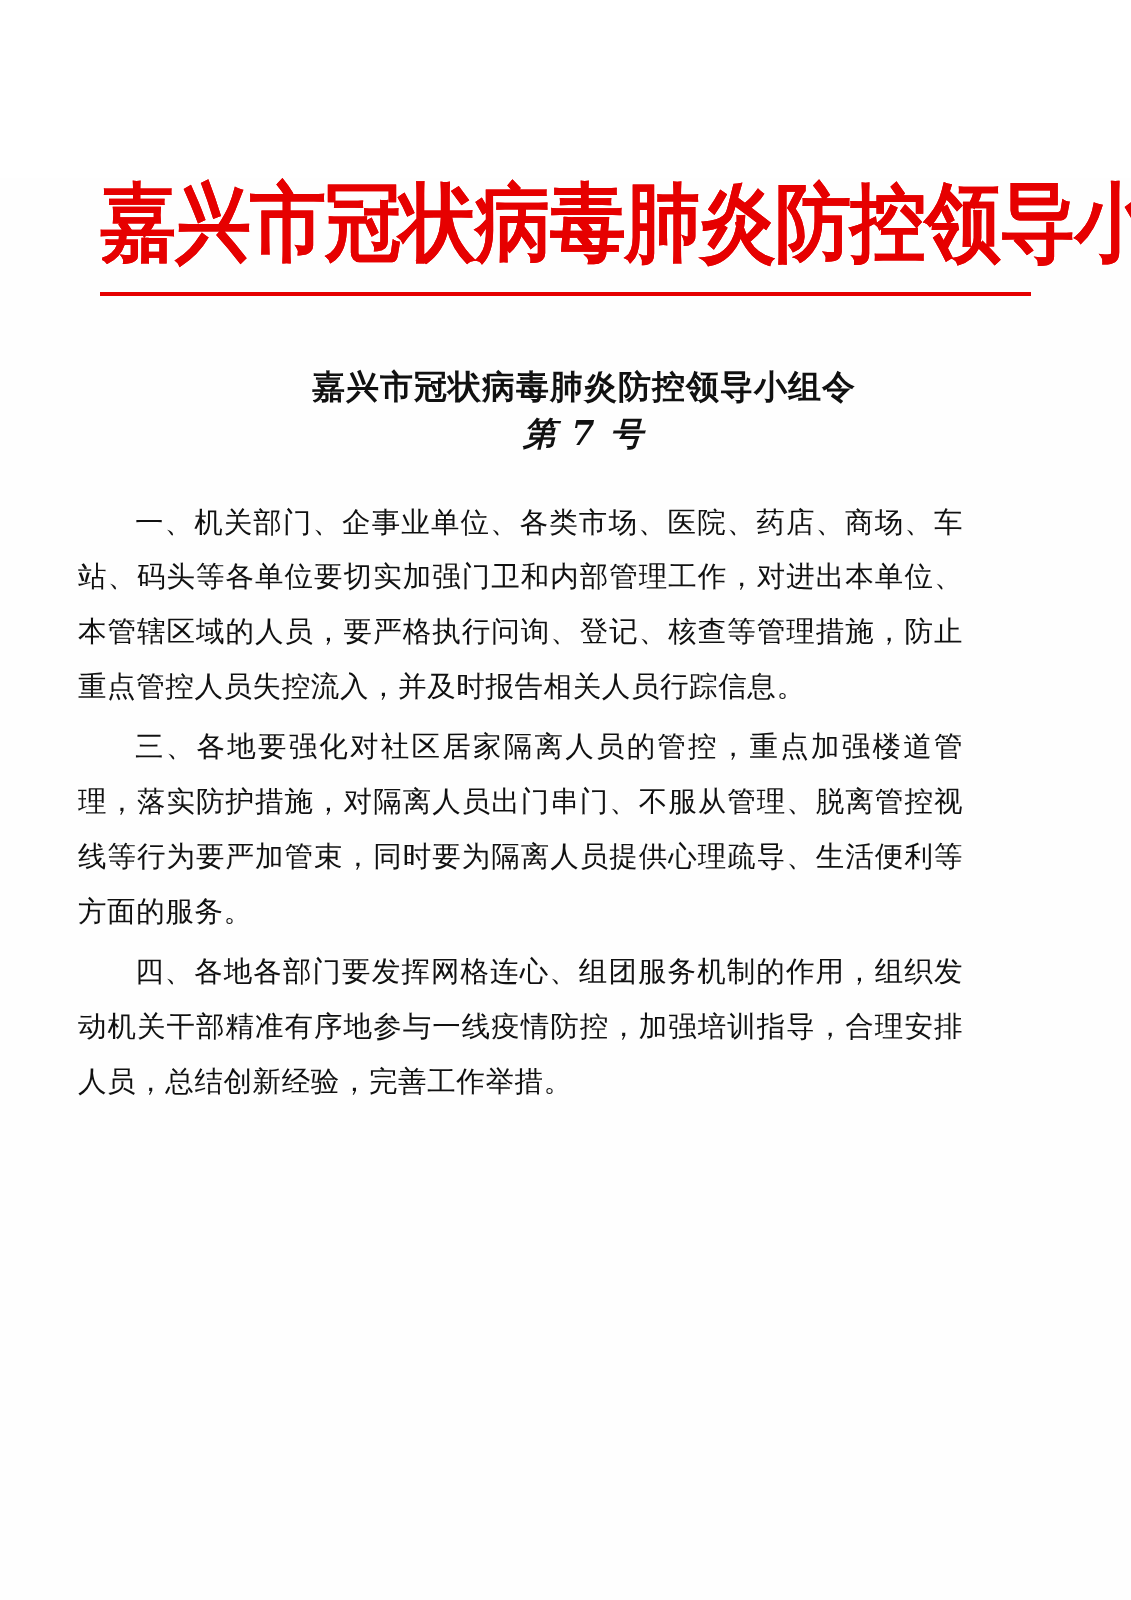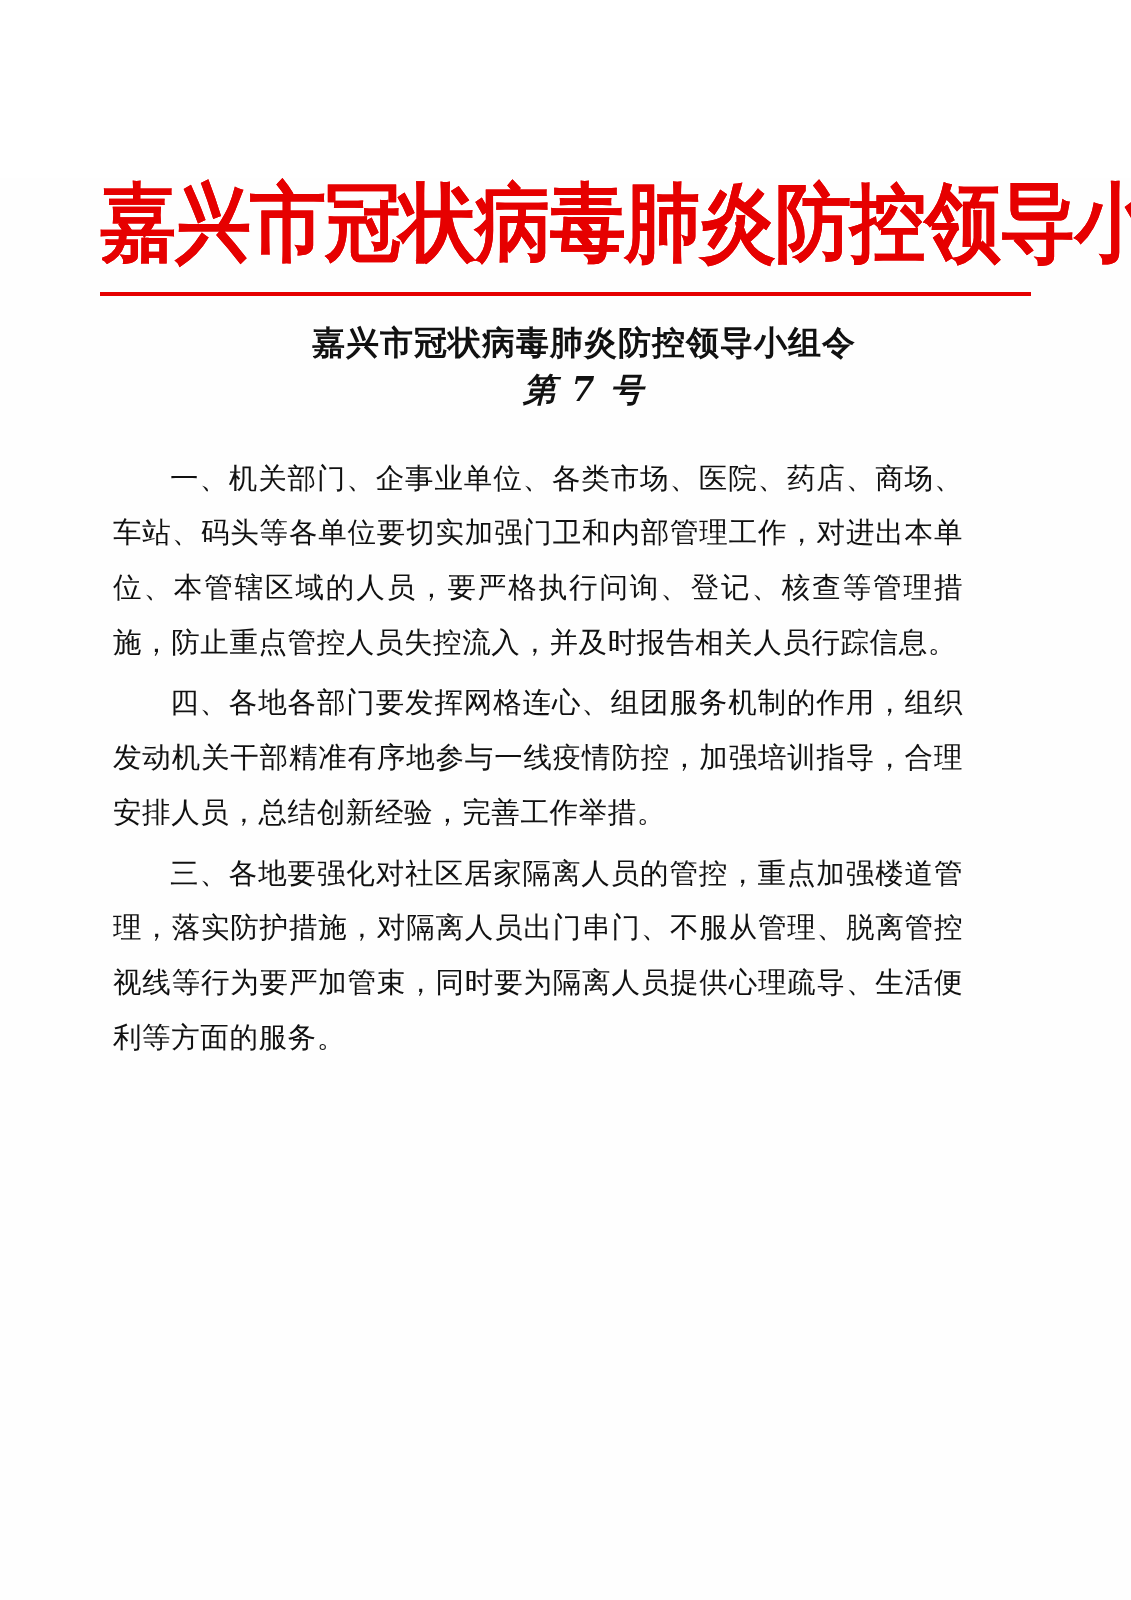"嘉兴市冠状病毒肺炎防控领导小组令" .doc-title-block { margin-top: 24px -> 68px }
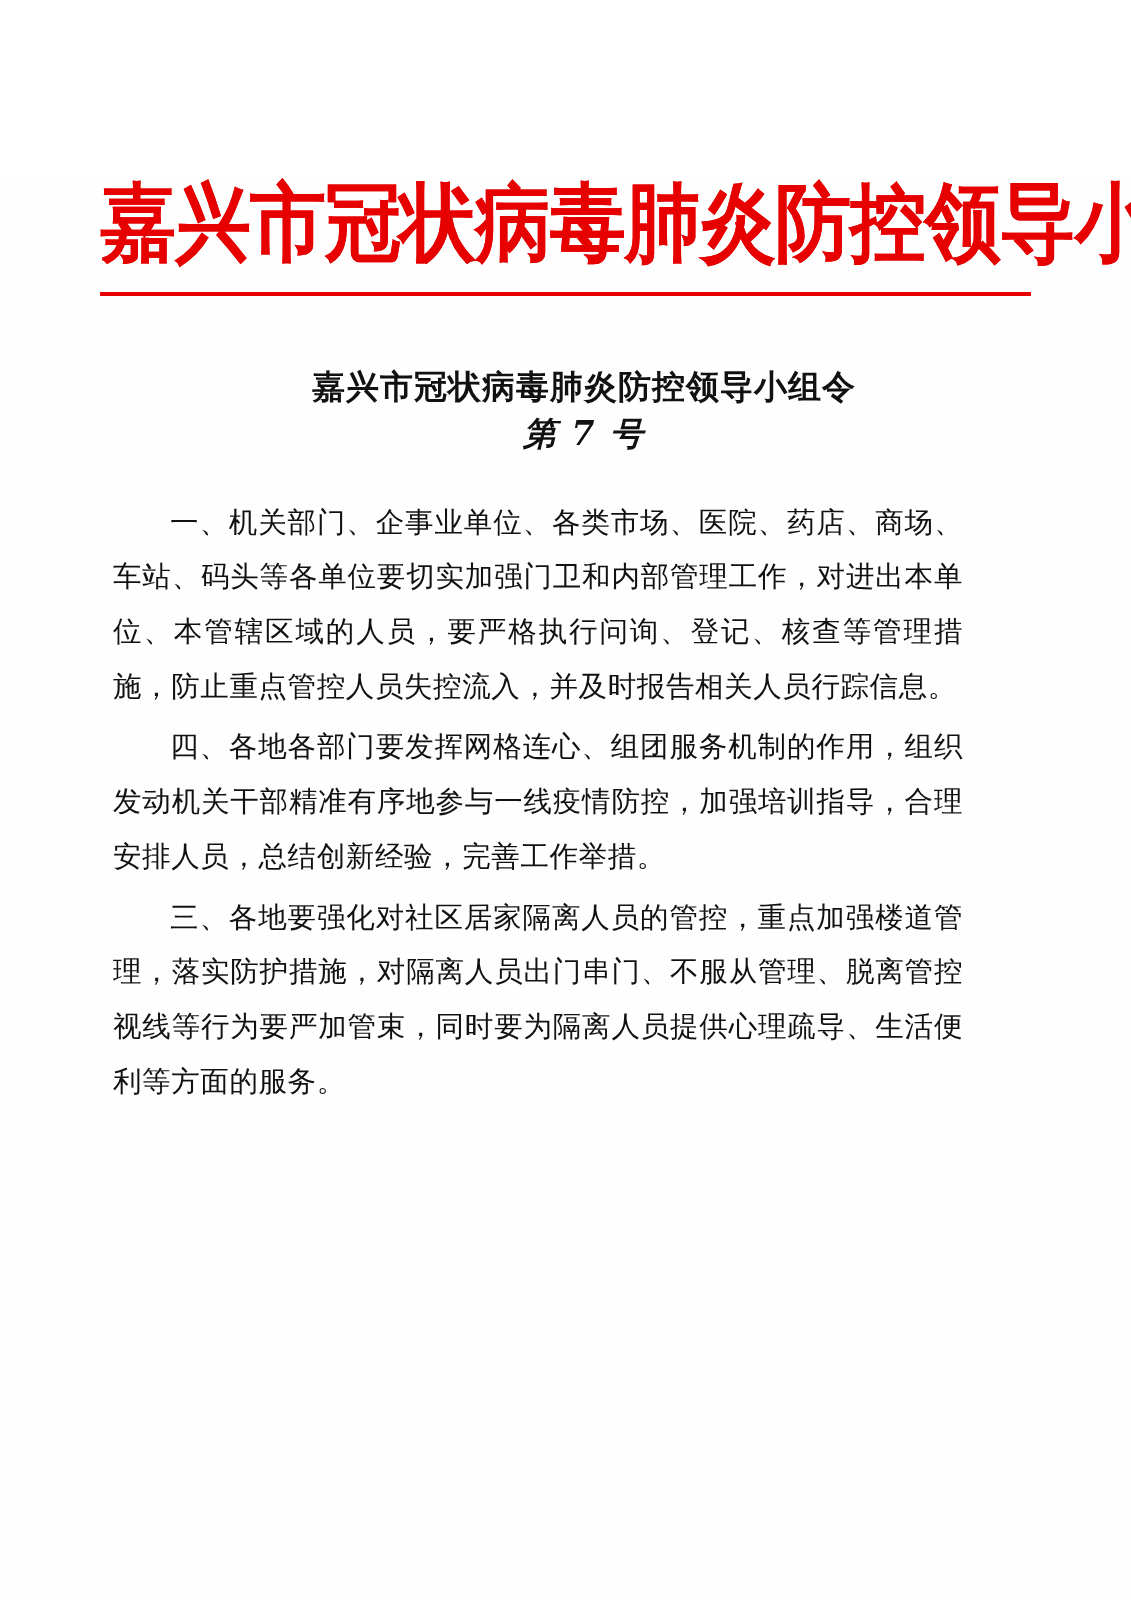"一、机关部门、企事业单位、各类市场、医院、药店、商场、车站、码头等各单位要切实加" .body-block { padding: 0 168px 0 113px -> 0 168px 0 78px }
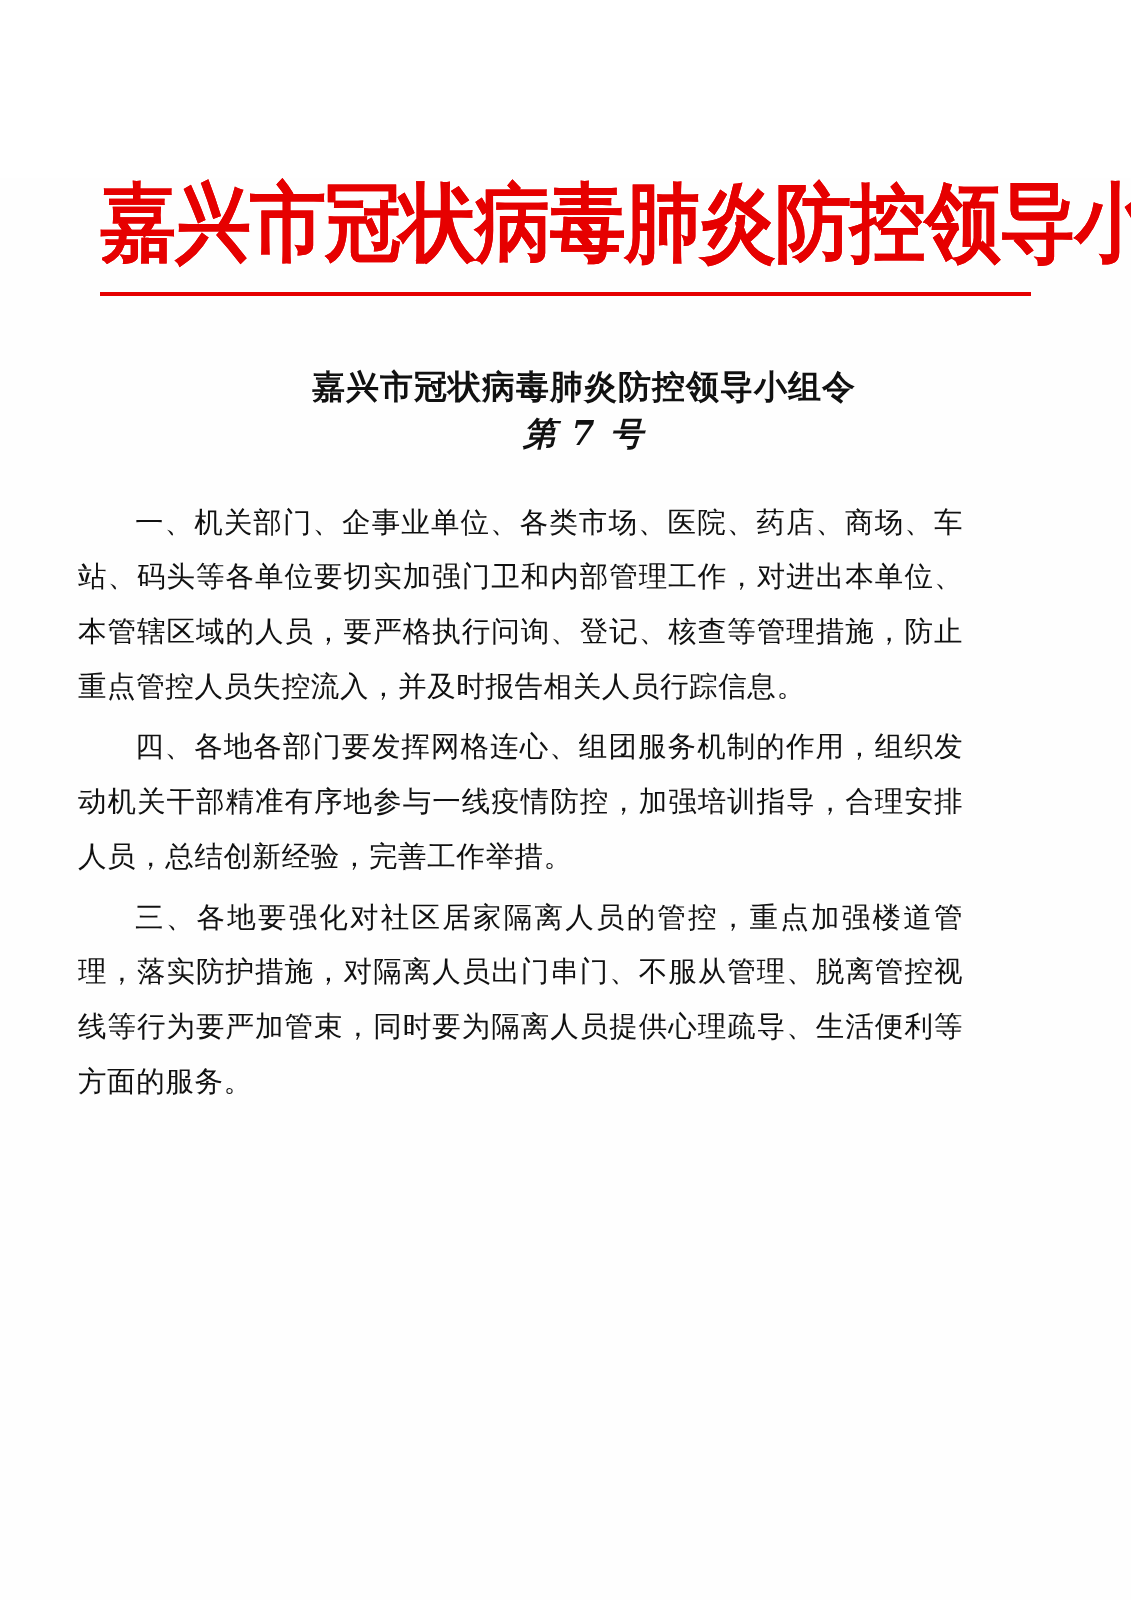"四、各地各部门要发挥网格连心、组团服务机制的作用，组织发动机关干部精准有序地参与" p.para { order: before "三、各地要强化对社区居家隔离人员的管控，重点加强楼道管理，落实防护措施，对隔离人" -> after "三、各地要强化对社区居家隔离人员的管控，重点加强楼道管理，落实防护措施，对隔离人" }
